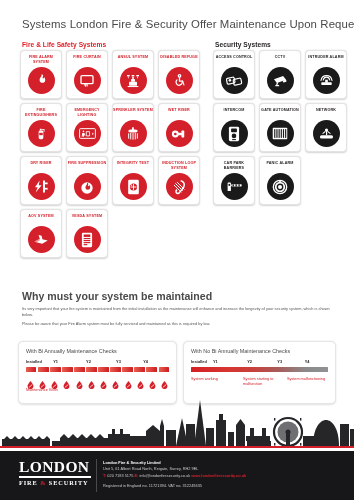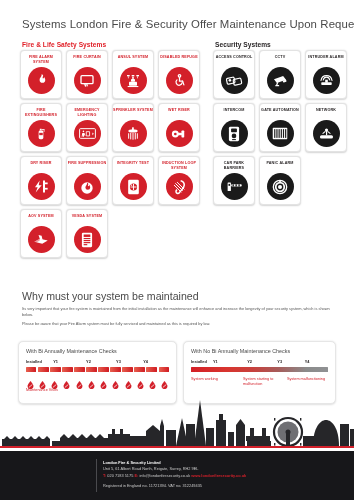"Why must your system be" .why-head { font-weight: 400 -> 700 }
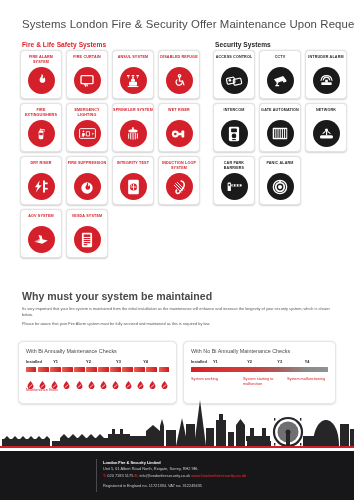"LONDON" div.logo { html: none -> <div> <span>LONDON</span> <div></div> <span><span>FIRE </span><em>&amp;</em><span> SECURITY</span></span> </div> }
